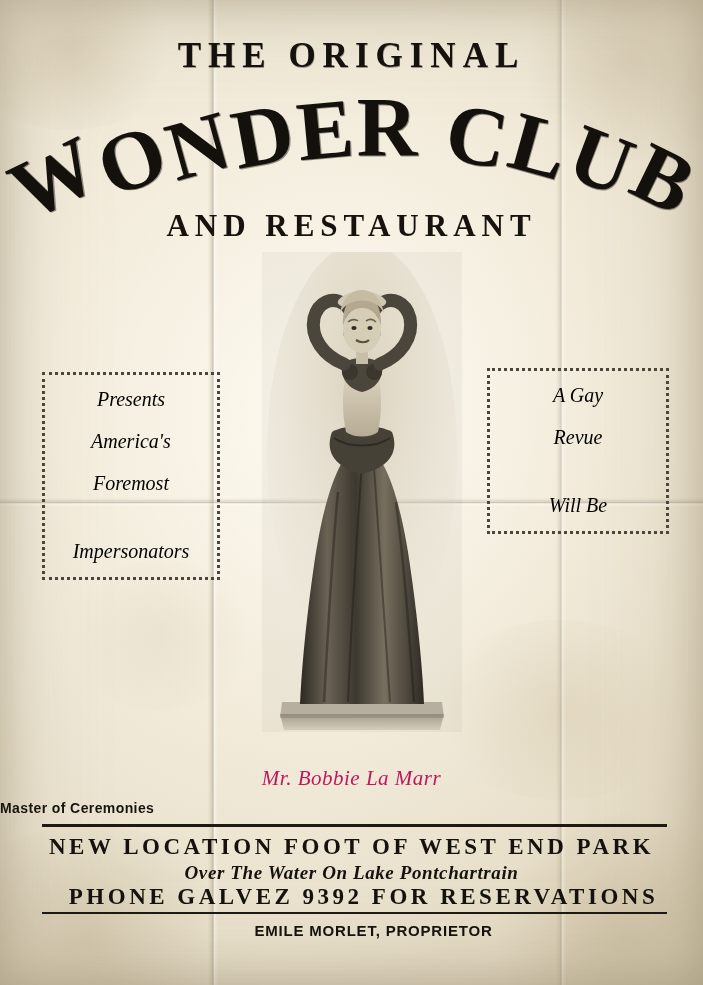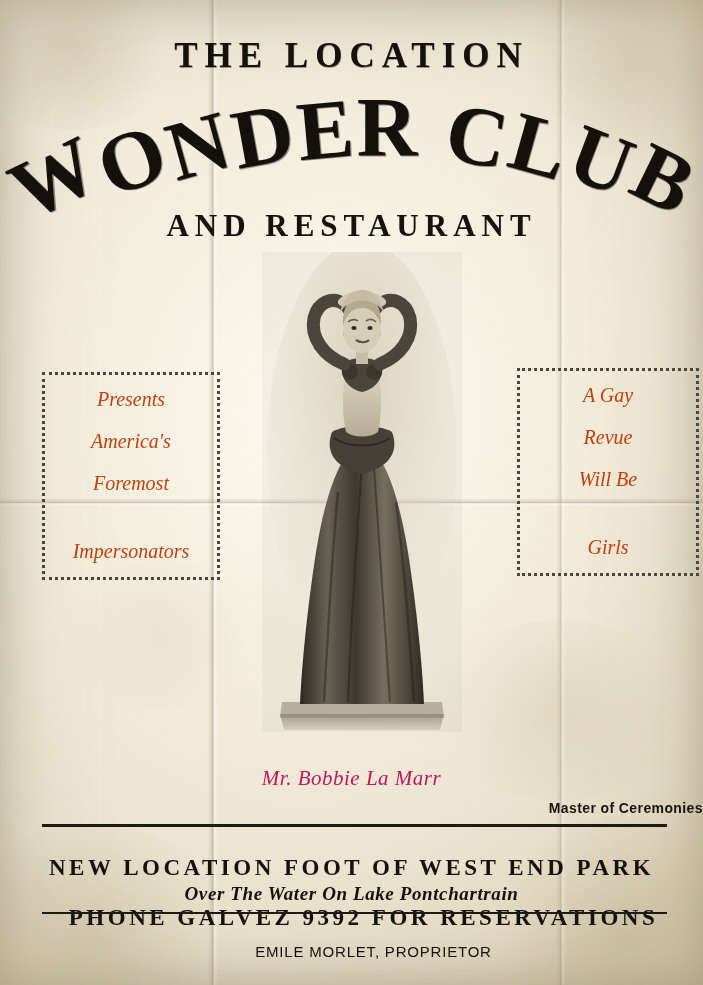"THE LOCATION" div.hdr-top { text: LOCATION -> ORIGINAL }
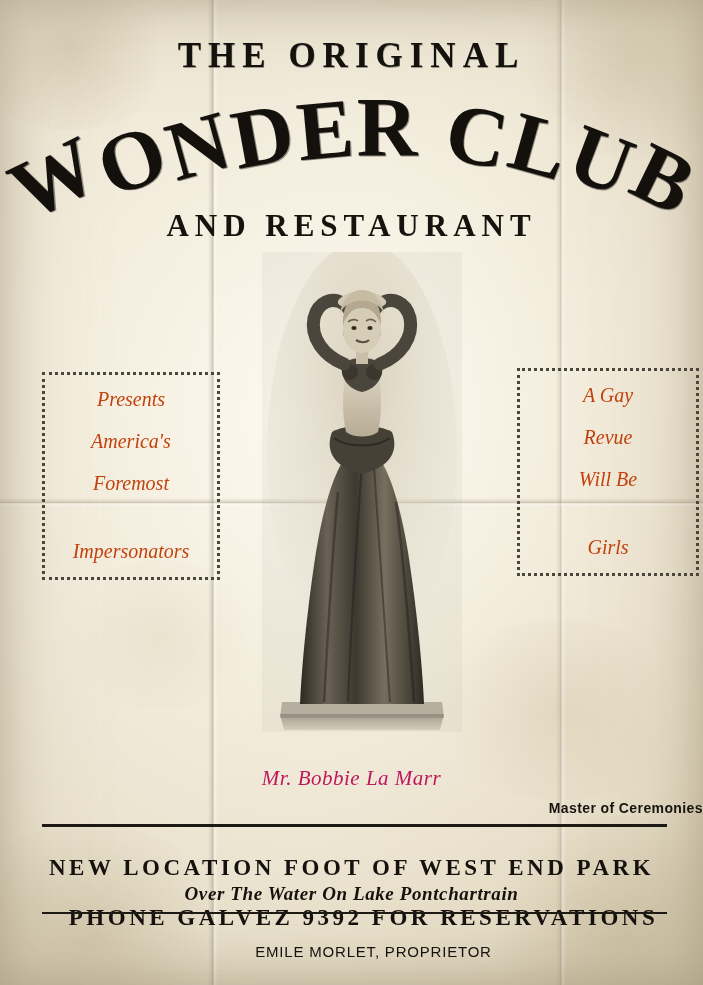"Presents" .panel .line { color: #c2410c -> #000000 }
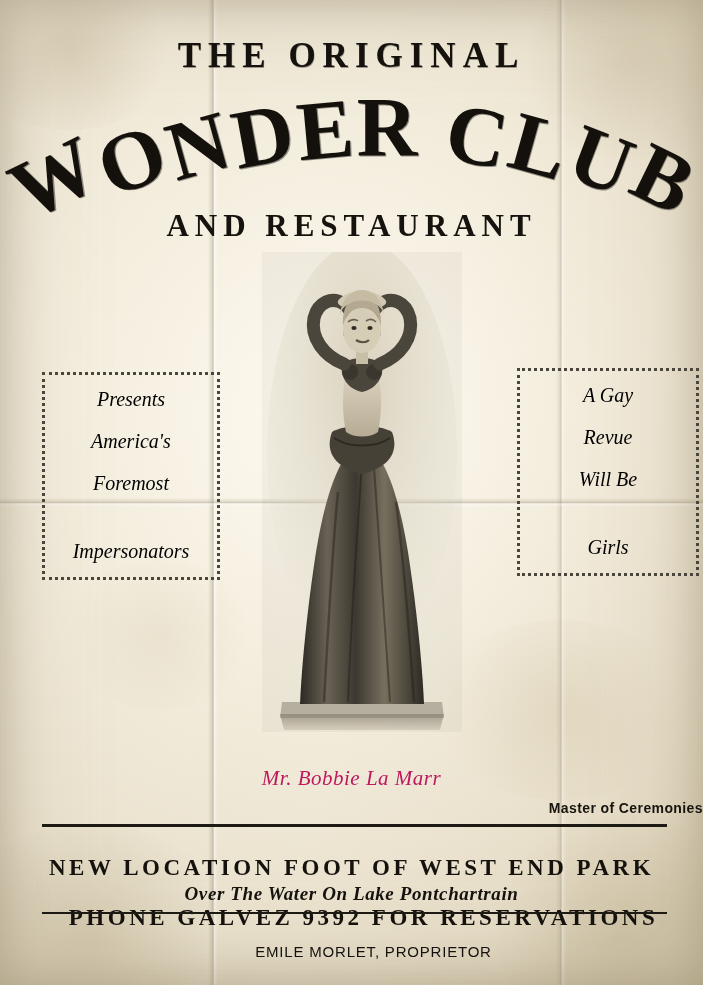"A Gay" .panel-right { right: 4px -> 34px }
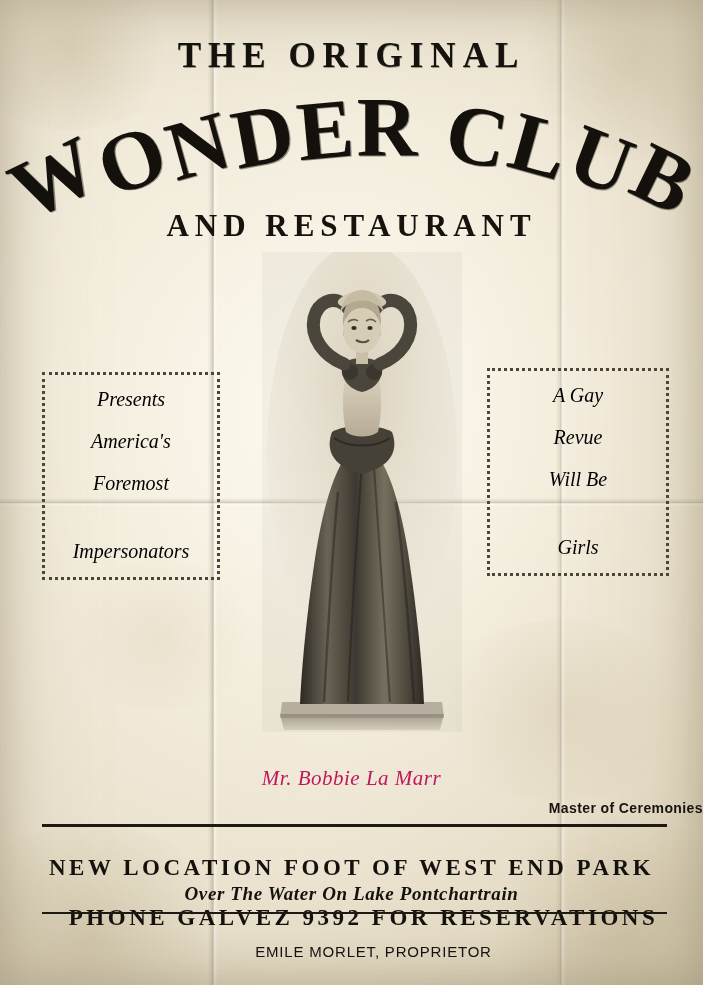"Girls" p.line { html: <p>Girls</p> -> none }
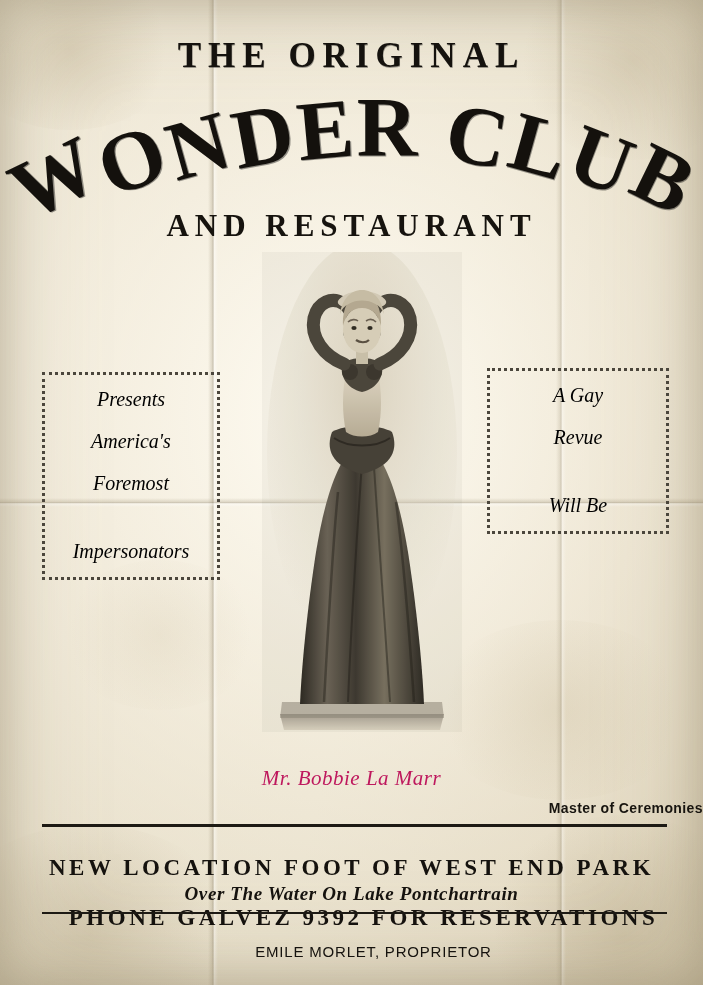"Master of Ceremonies" .caption-role { text-align: right -> left }
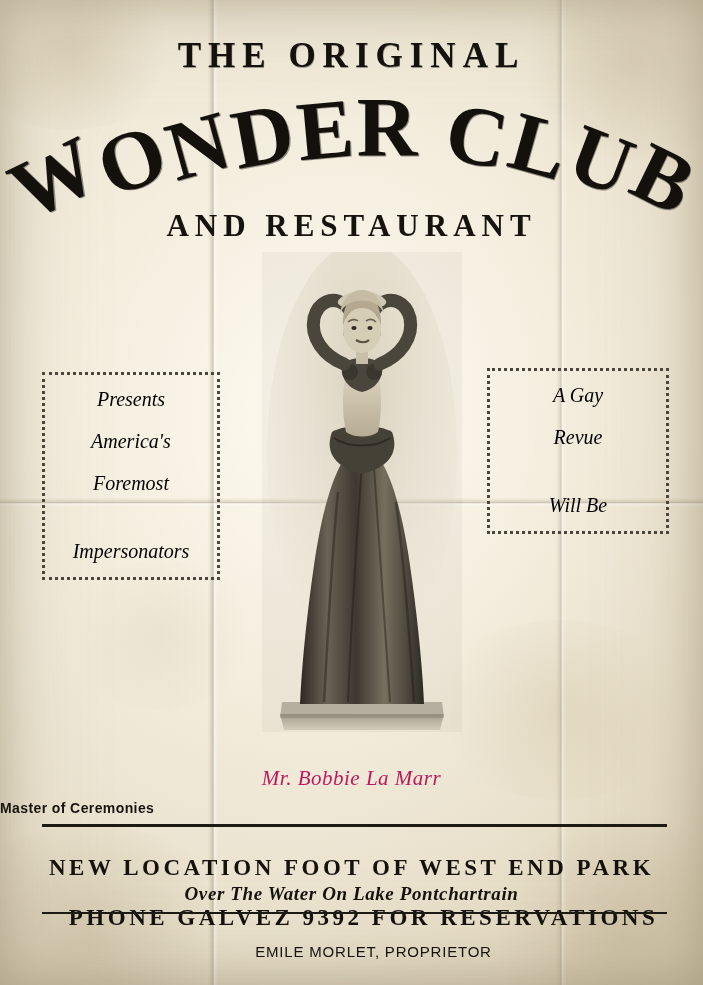"NEW LOCATION FOOT OF WEST" .foot-line { margin-top: 21px -> none }
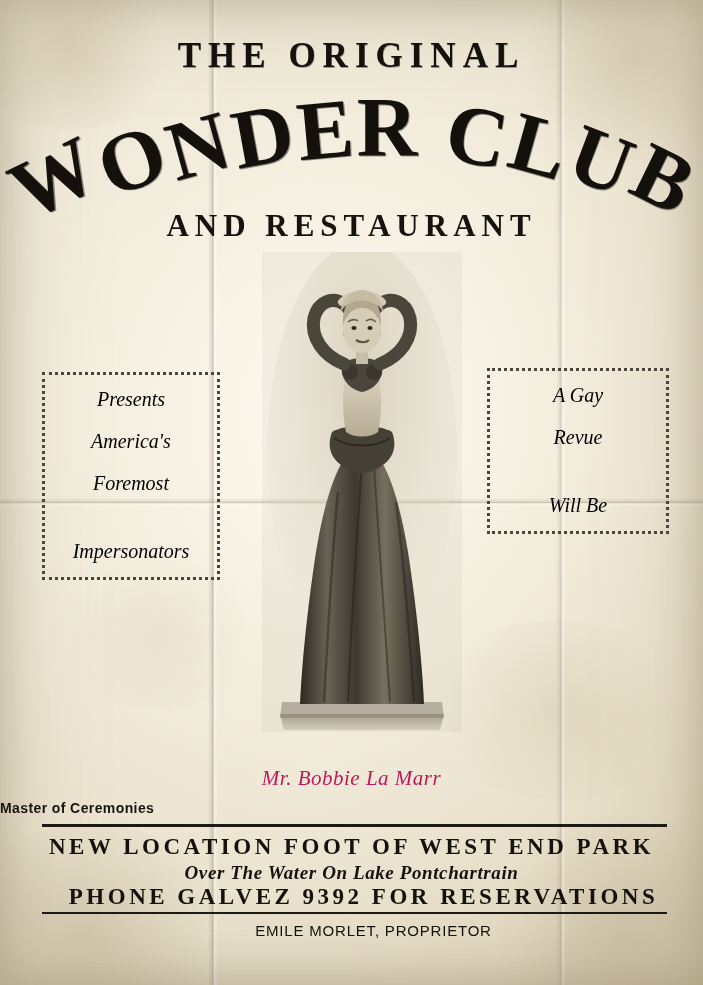"EMILE MORLET, PROPRIETOR" .foot-4 { font-weight: 400 -> 700 }
